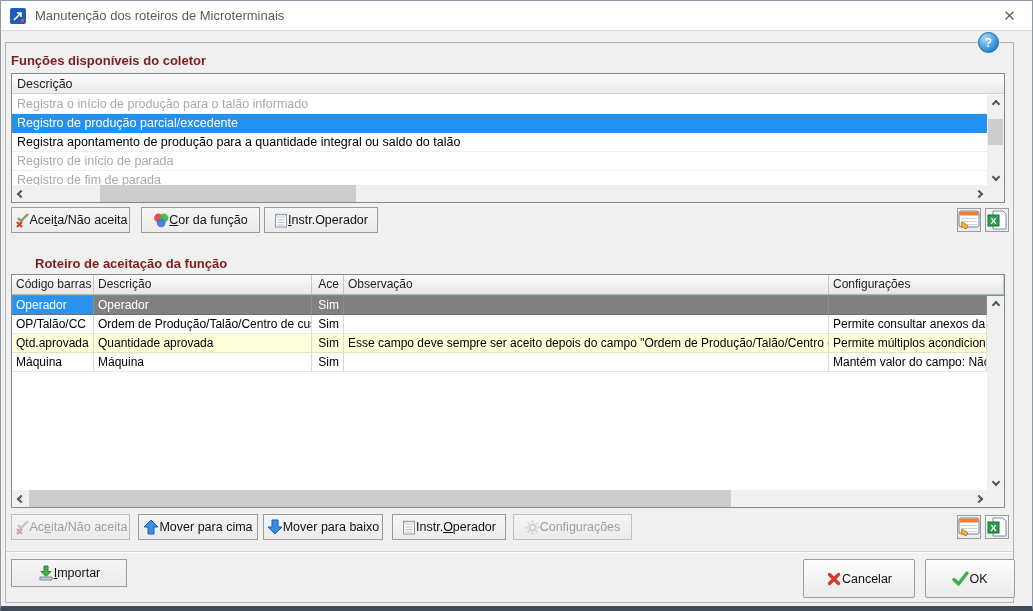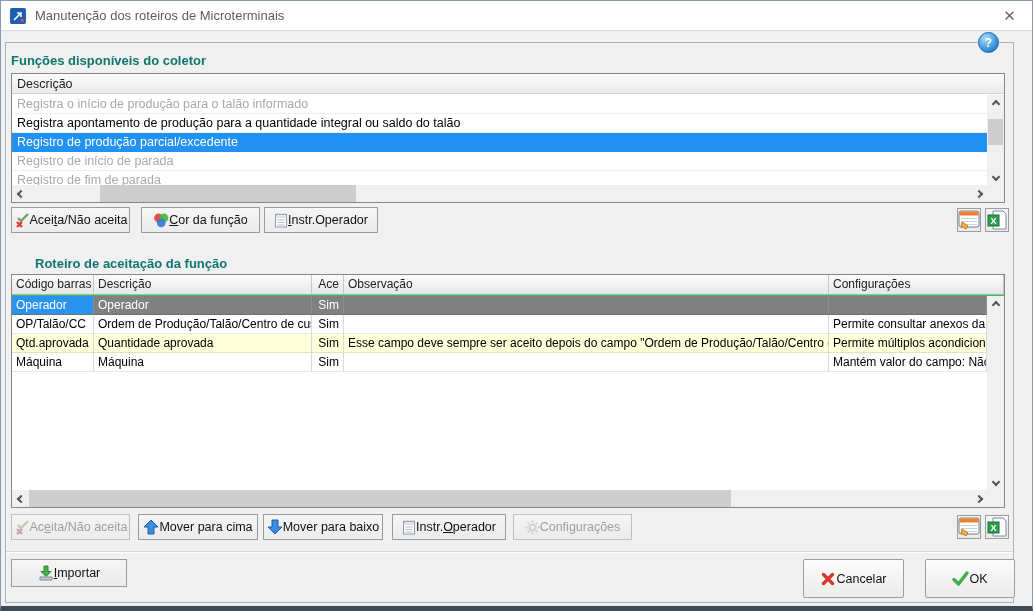"Funções disponíveis do coletor" .grp-label { color: #0f766e -> #7f1d1d }
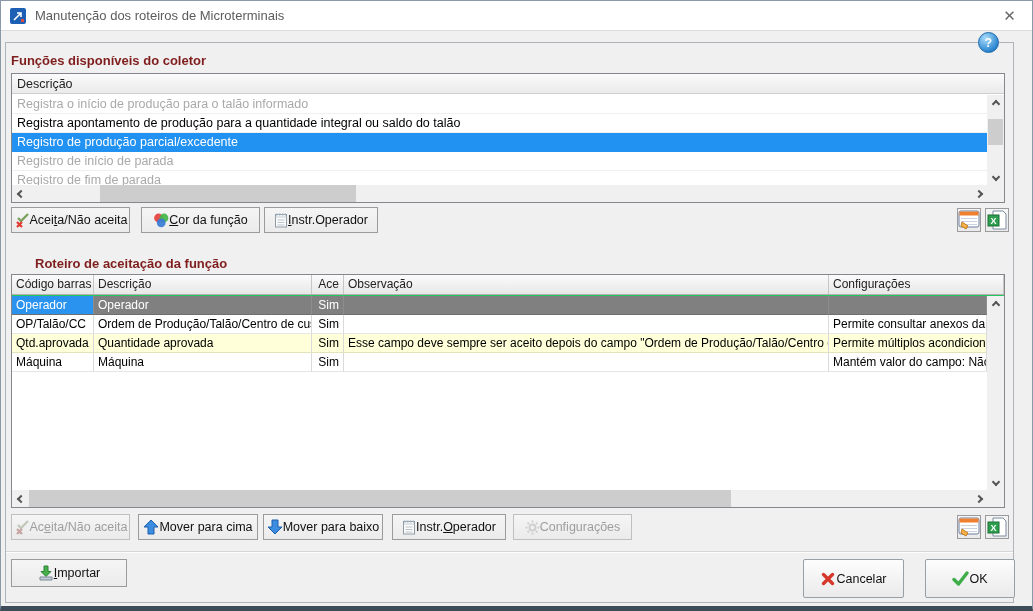"Registra apontamento de produção para" div.lrow { order: before "Registro de produção parcial/excedente" -> after "Registro de produção parcial/excedente" }
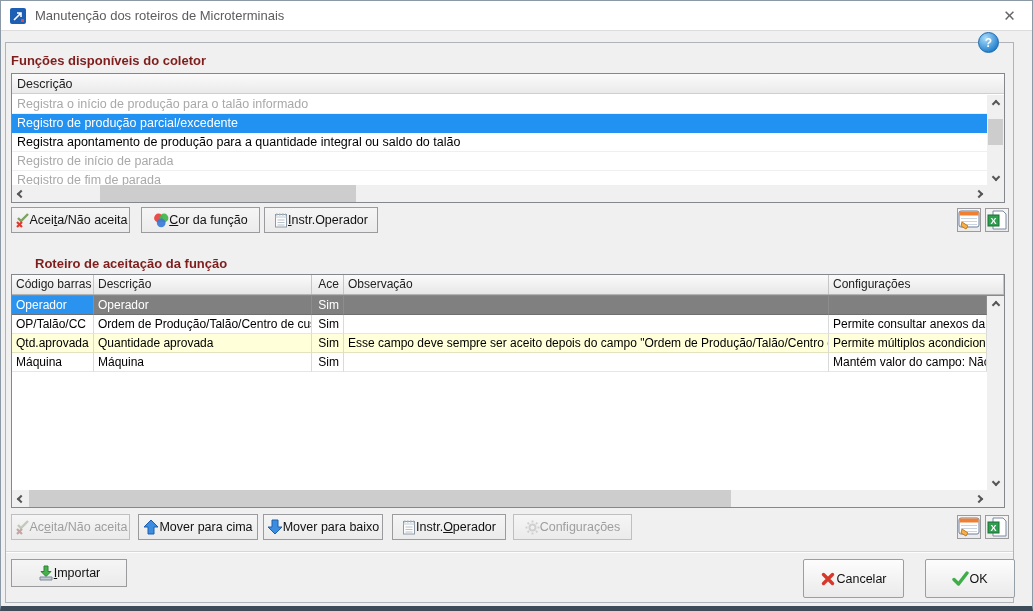"Cancelar" div.btn { width: 101px -> 112px }
